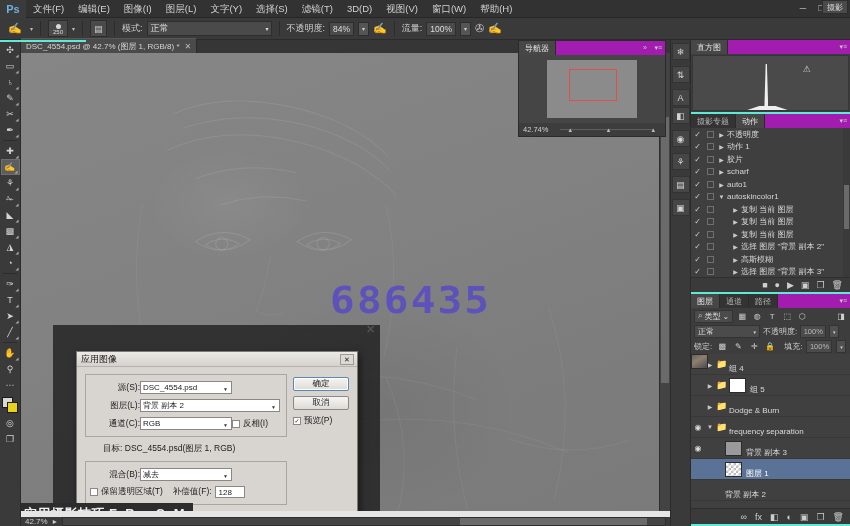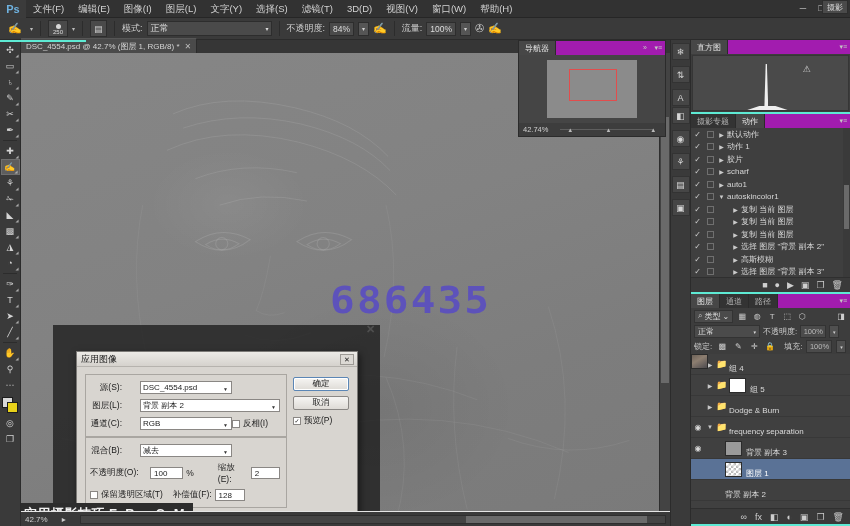"默认动作" span.a-lbl { text: 默认动作 -> 不透明度 }
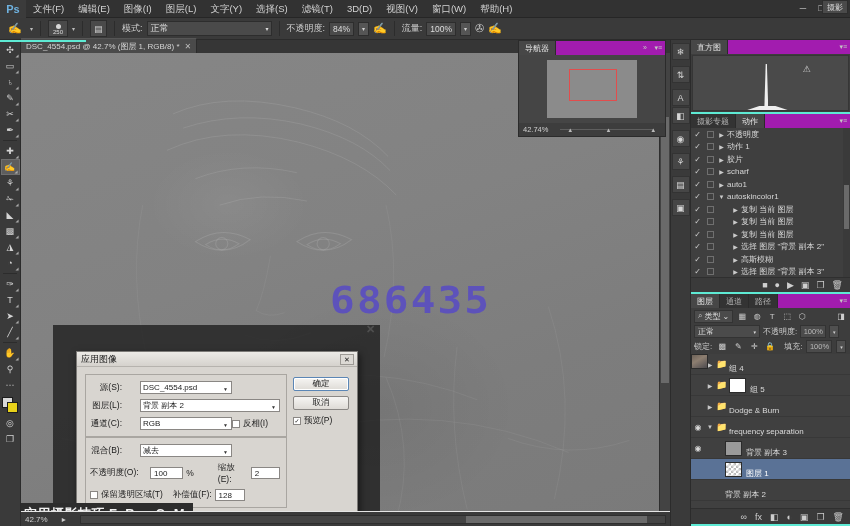"源(S):" .flabel { padding-right: 18px -> 0 }
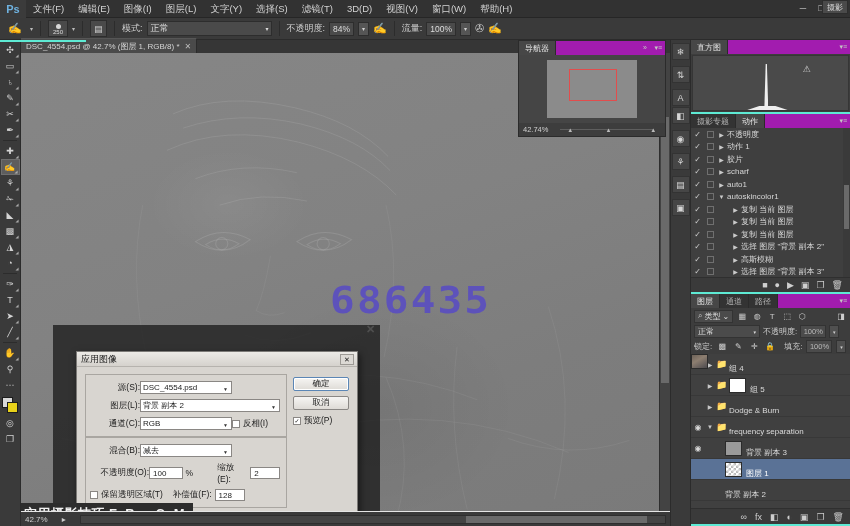"目标: DSC_4554.psd(图层 1, RGB)" div.target-line { html: none -> <div> <span>目标:</span> <span>DSC_4554.psd(图层 1, RGB)</span> </div> }
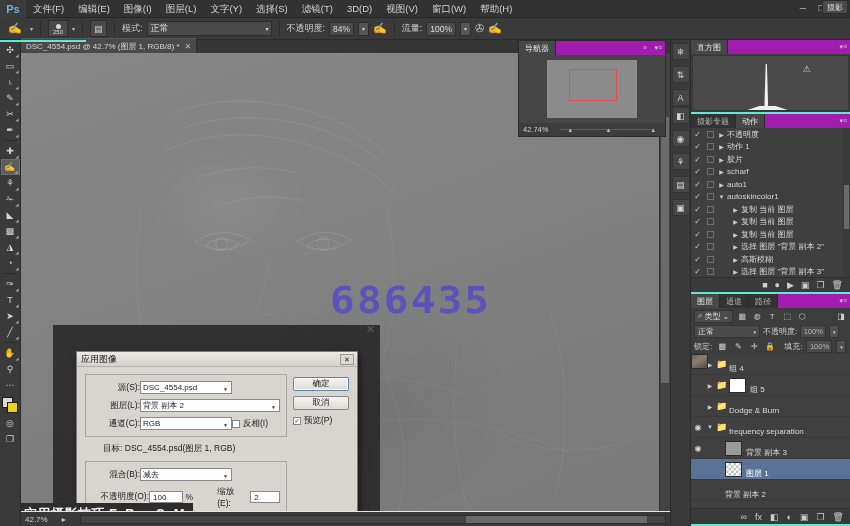"不透明度(O):" div.frow { html: <div> <span>不透明度(O):</span> <span>100</span> <span>%</span> <span>缩放(E):</span> <span>2</span> </div> -> none }
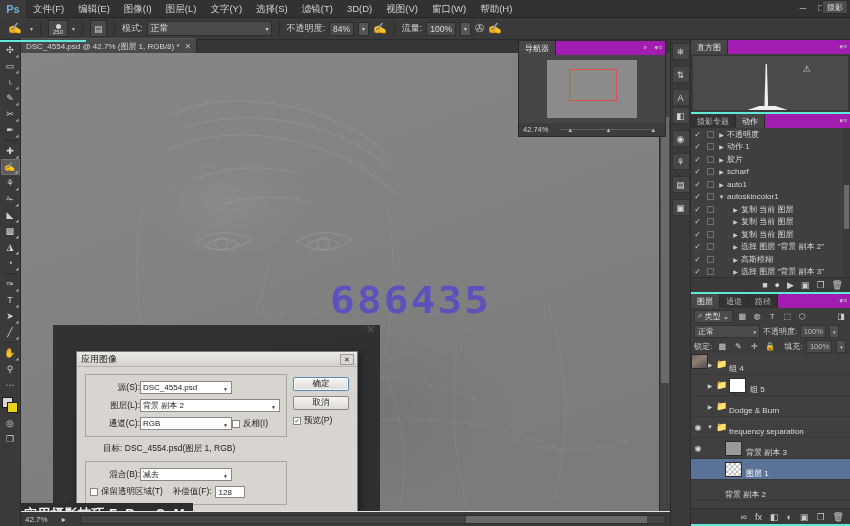"42.7%" .hstatus { border-top: 1px solid #e5e5e5 -> 6px solid #e5e5e5; gap: 14px -> 5px }
